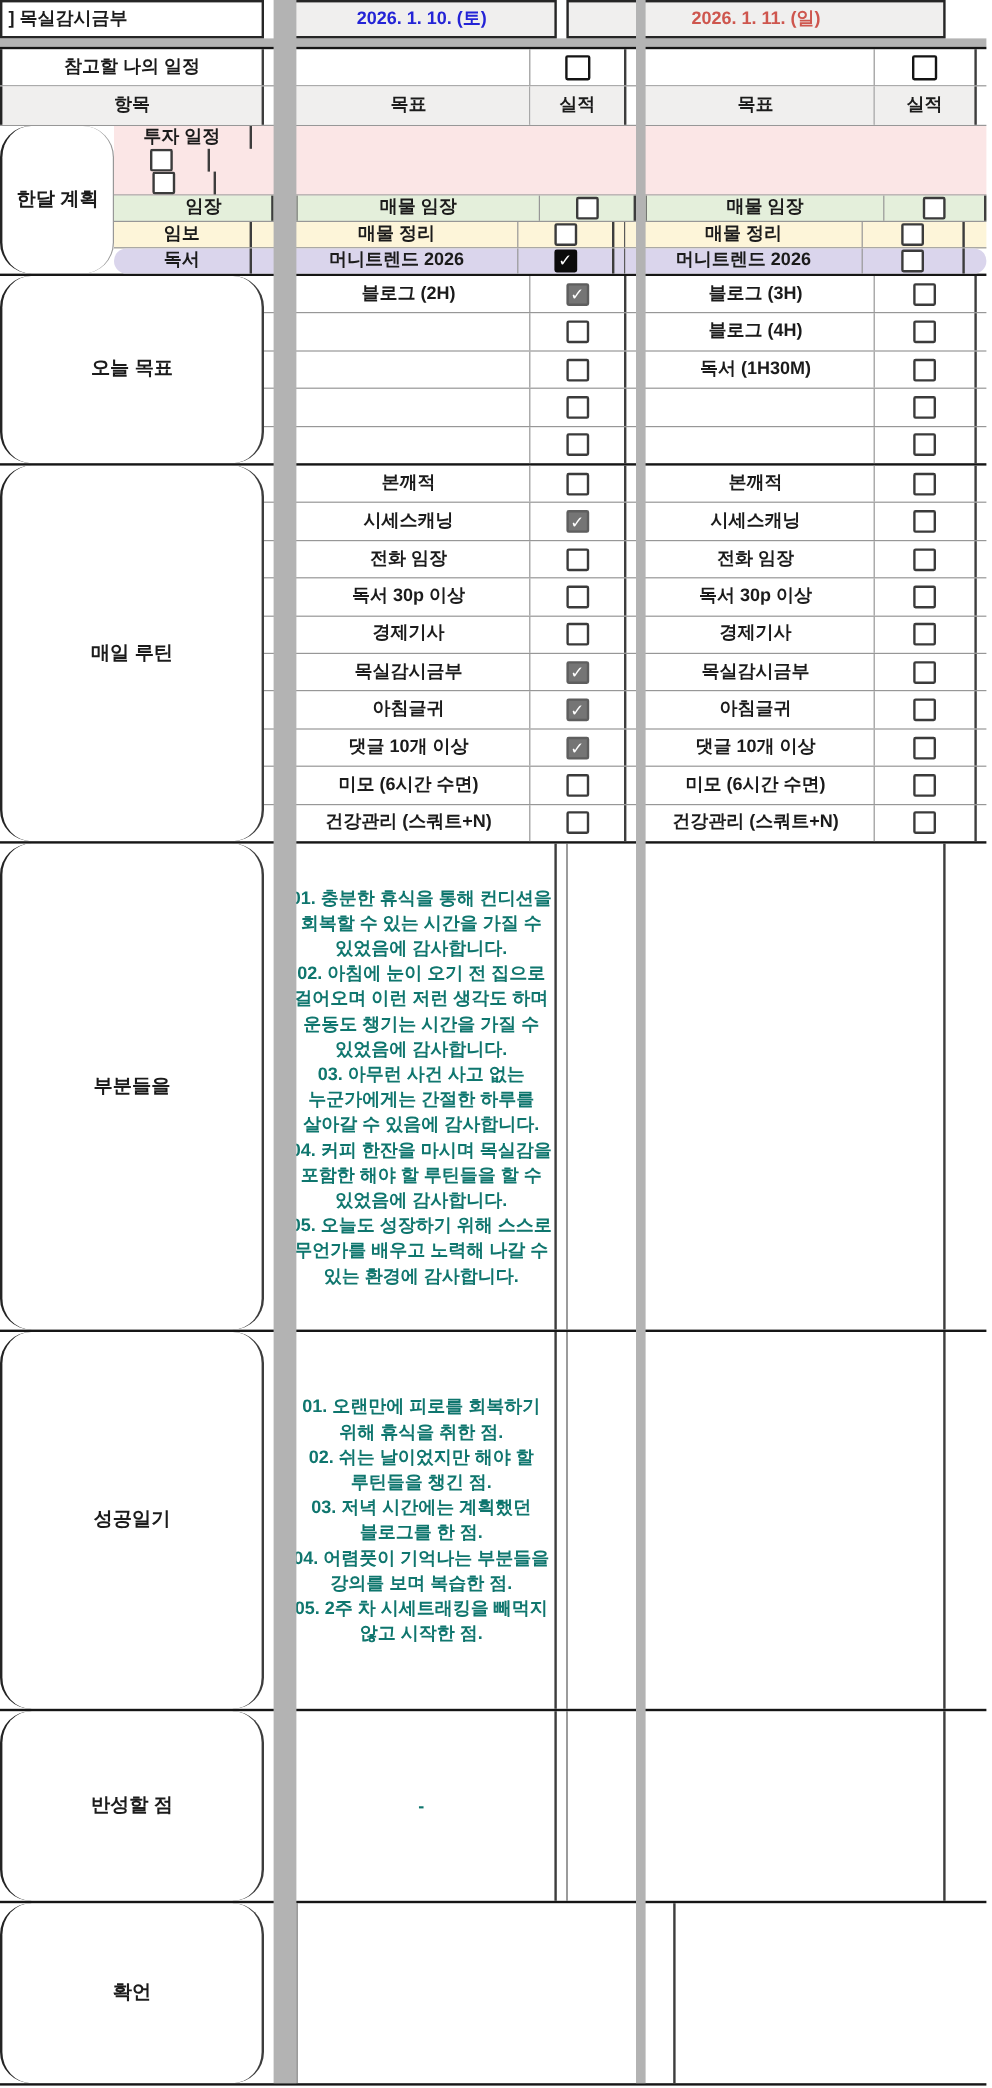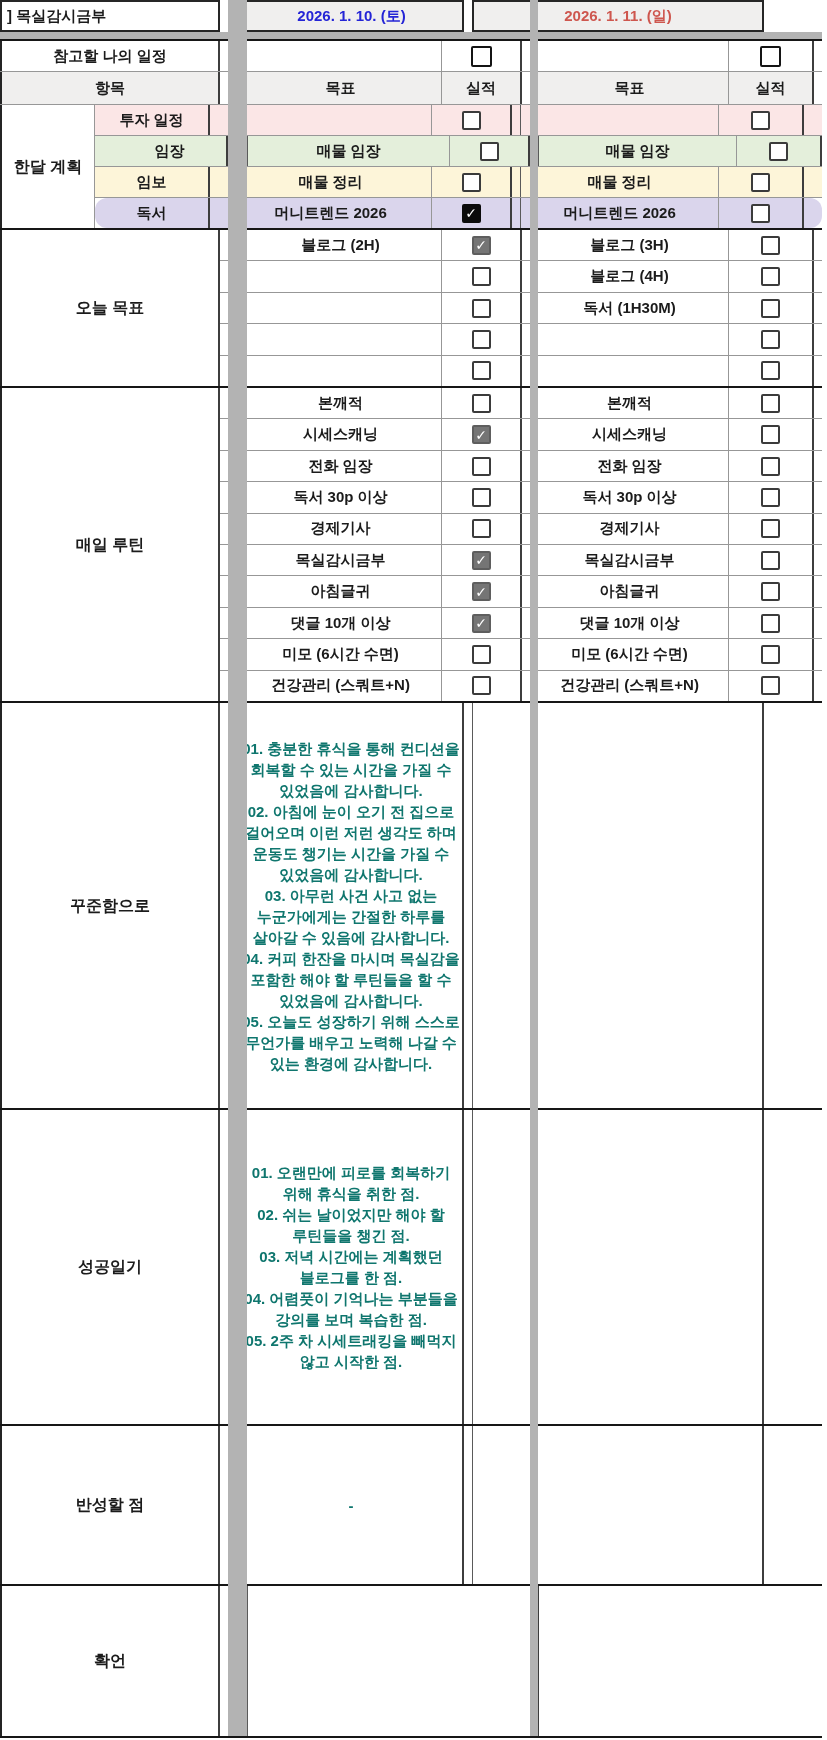"2026. 1. 11. (일)" .w-d2m { width: 292px -> 316px }
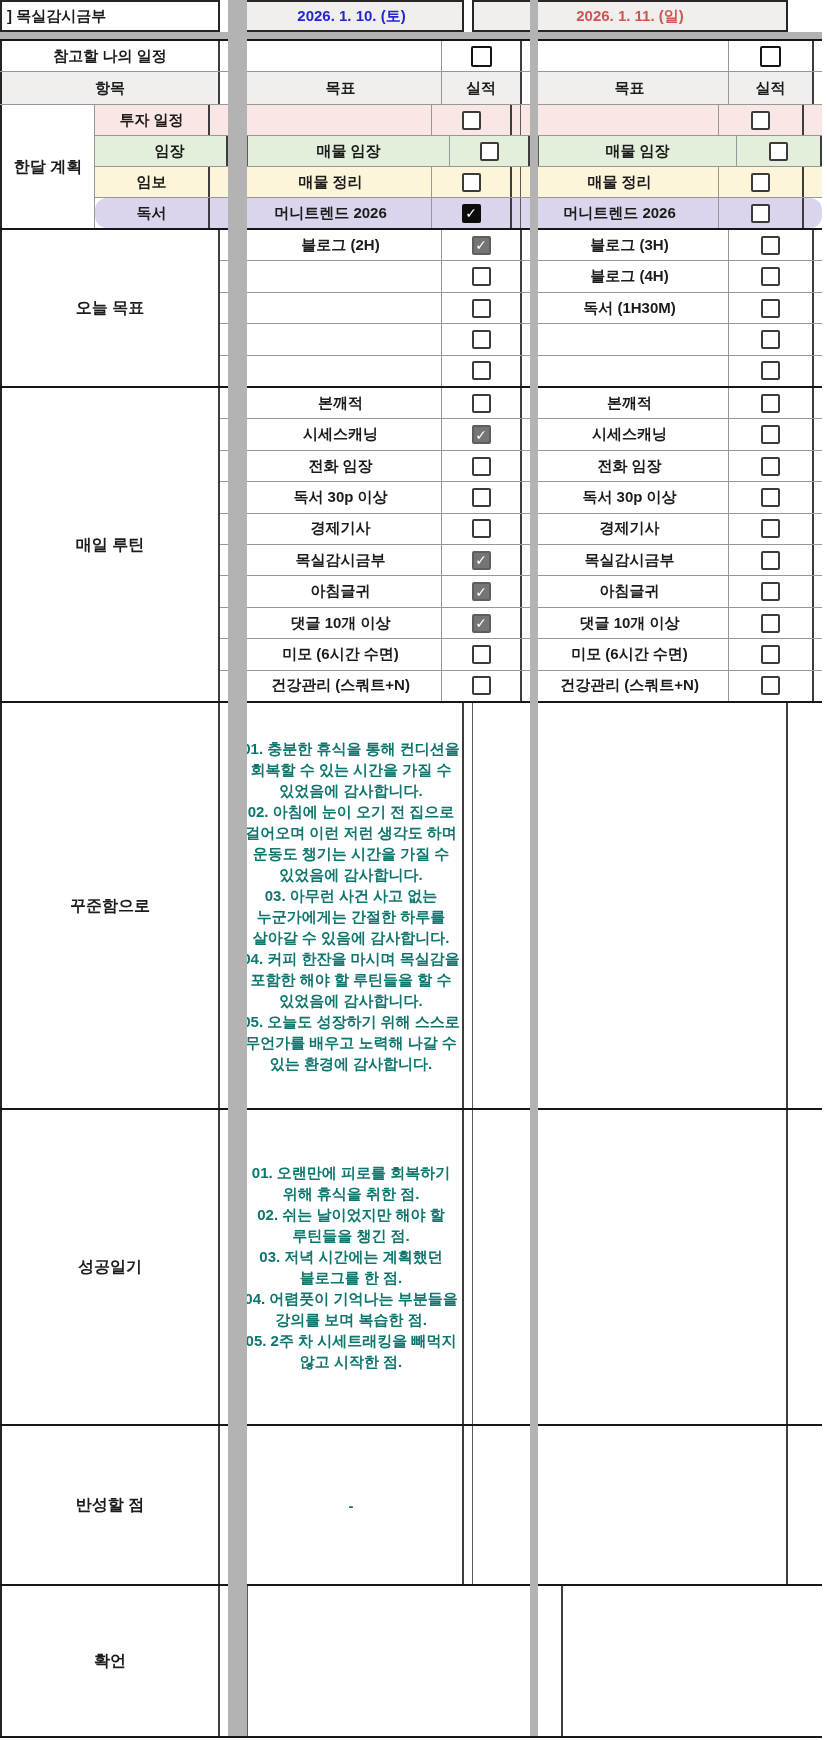"투자 일정" .row.pink { flex-direction: none -> column }
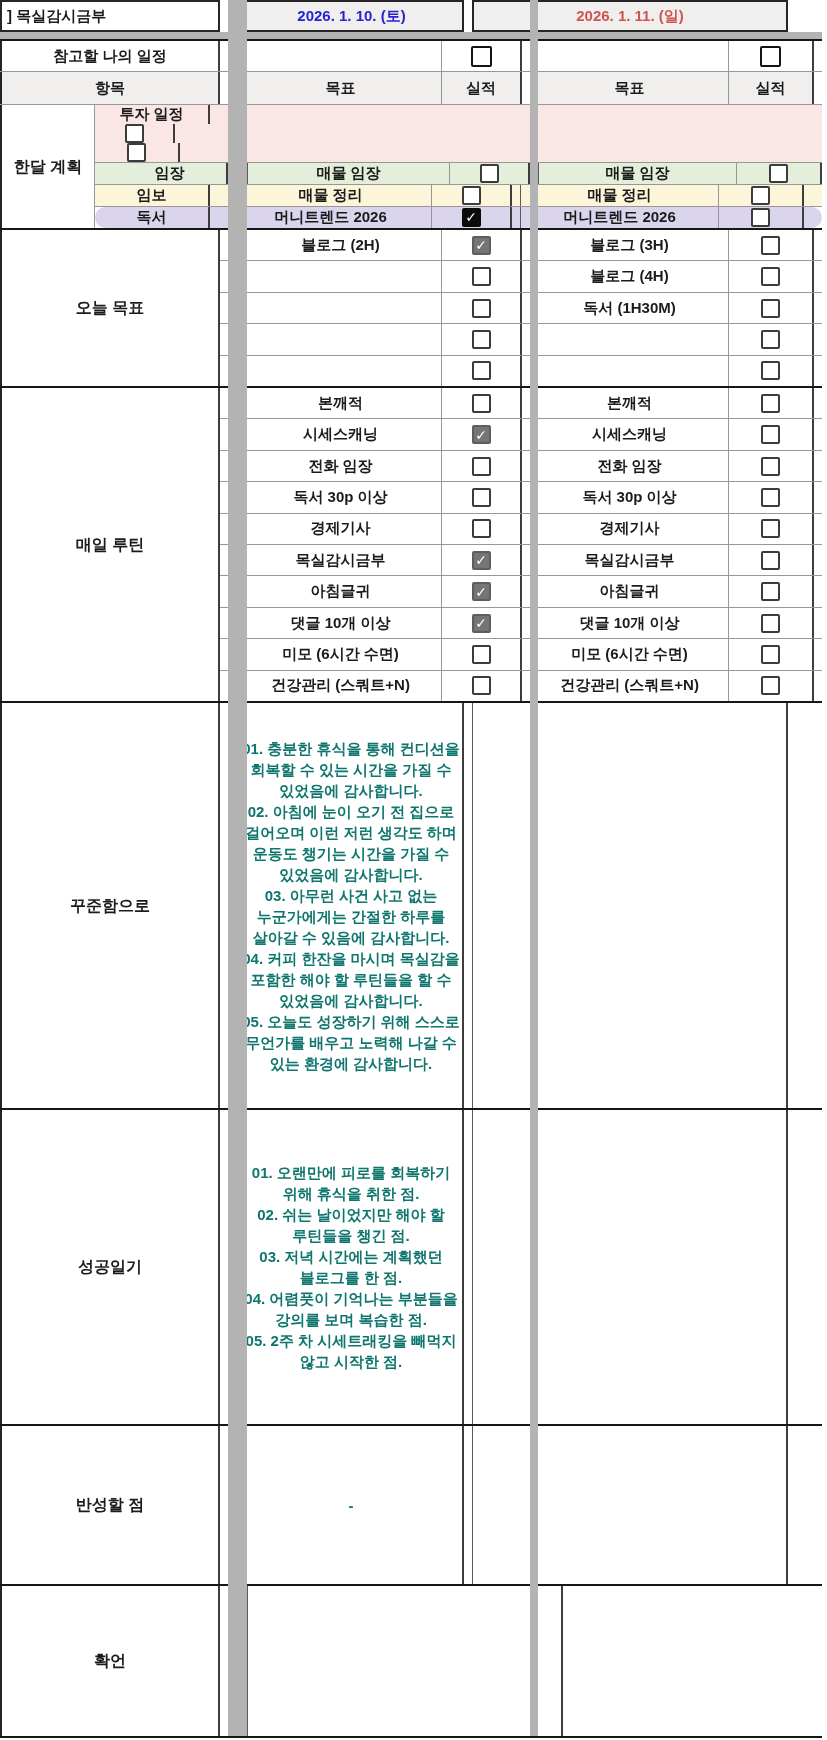"한달 계획" .seclabel { border-radius: none -> 26px }
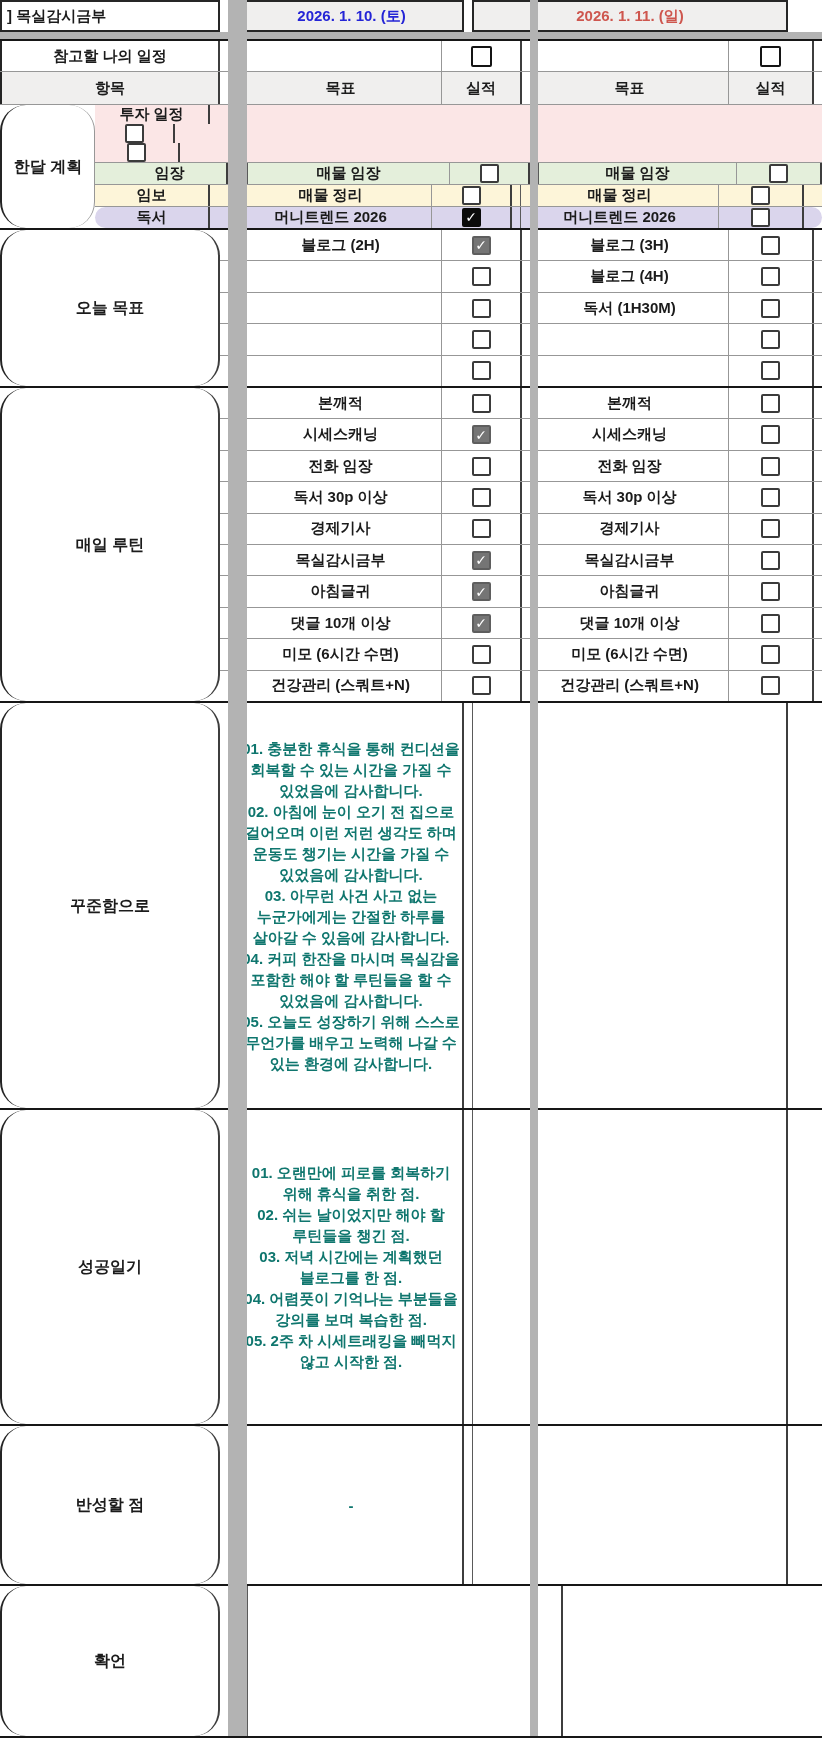"꾸준함으로" div.cell { text: 꾸준함으로 -> 부분들을 }
